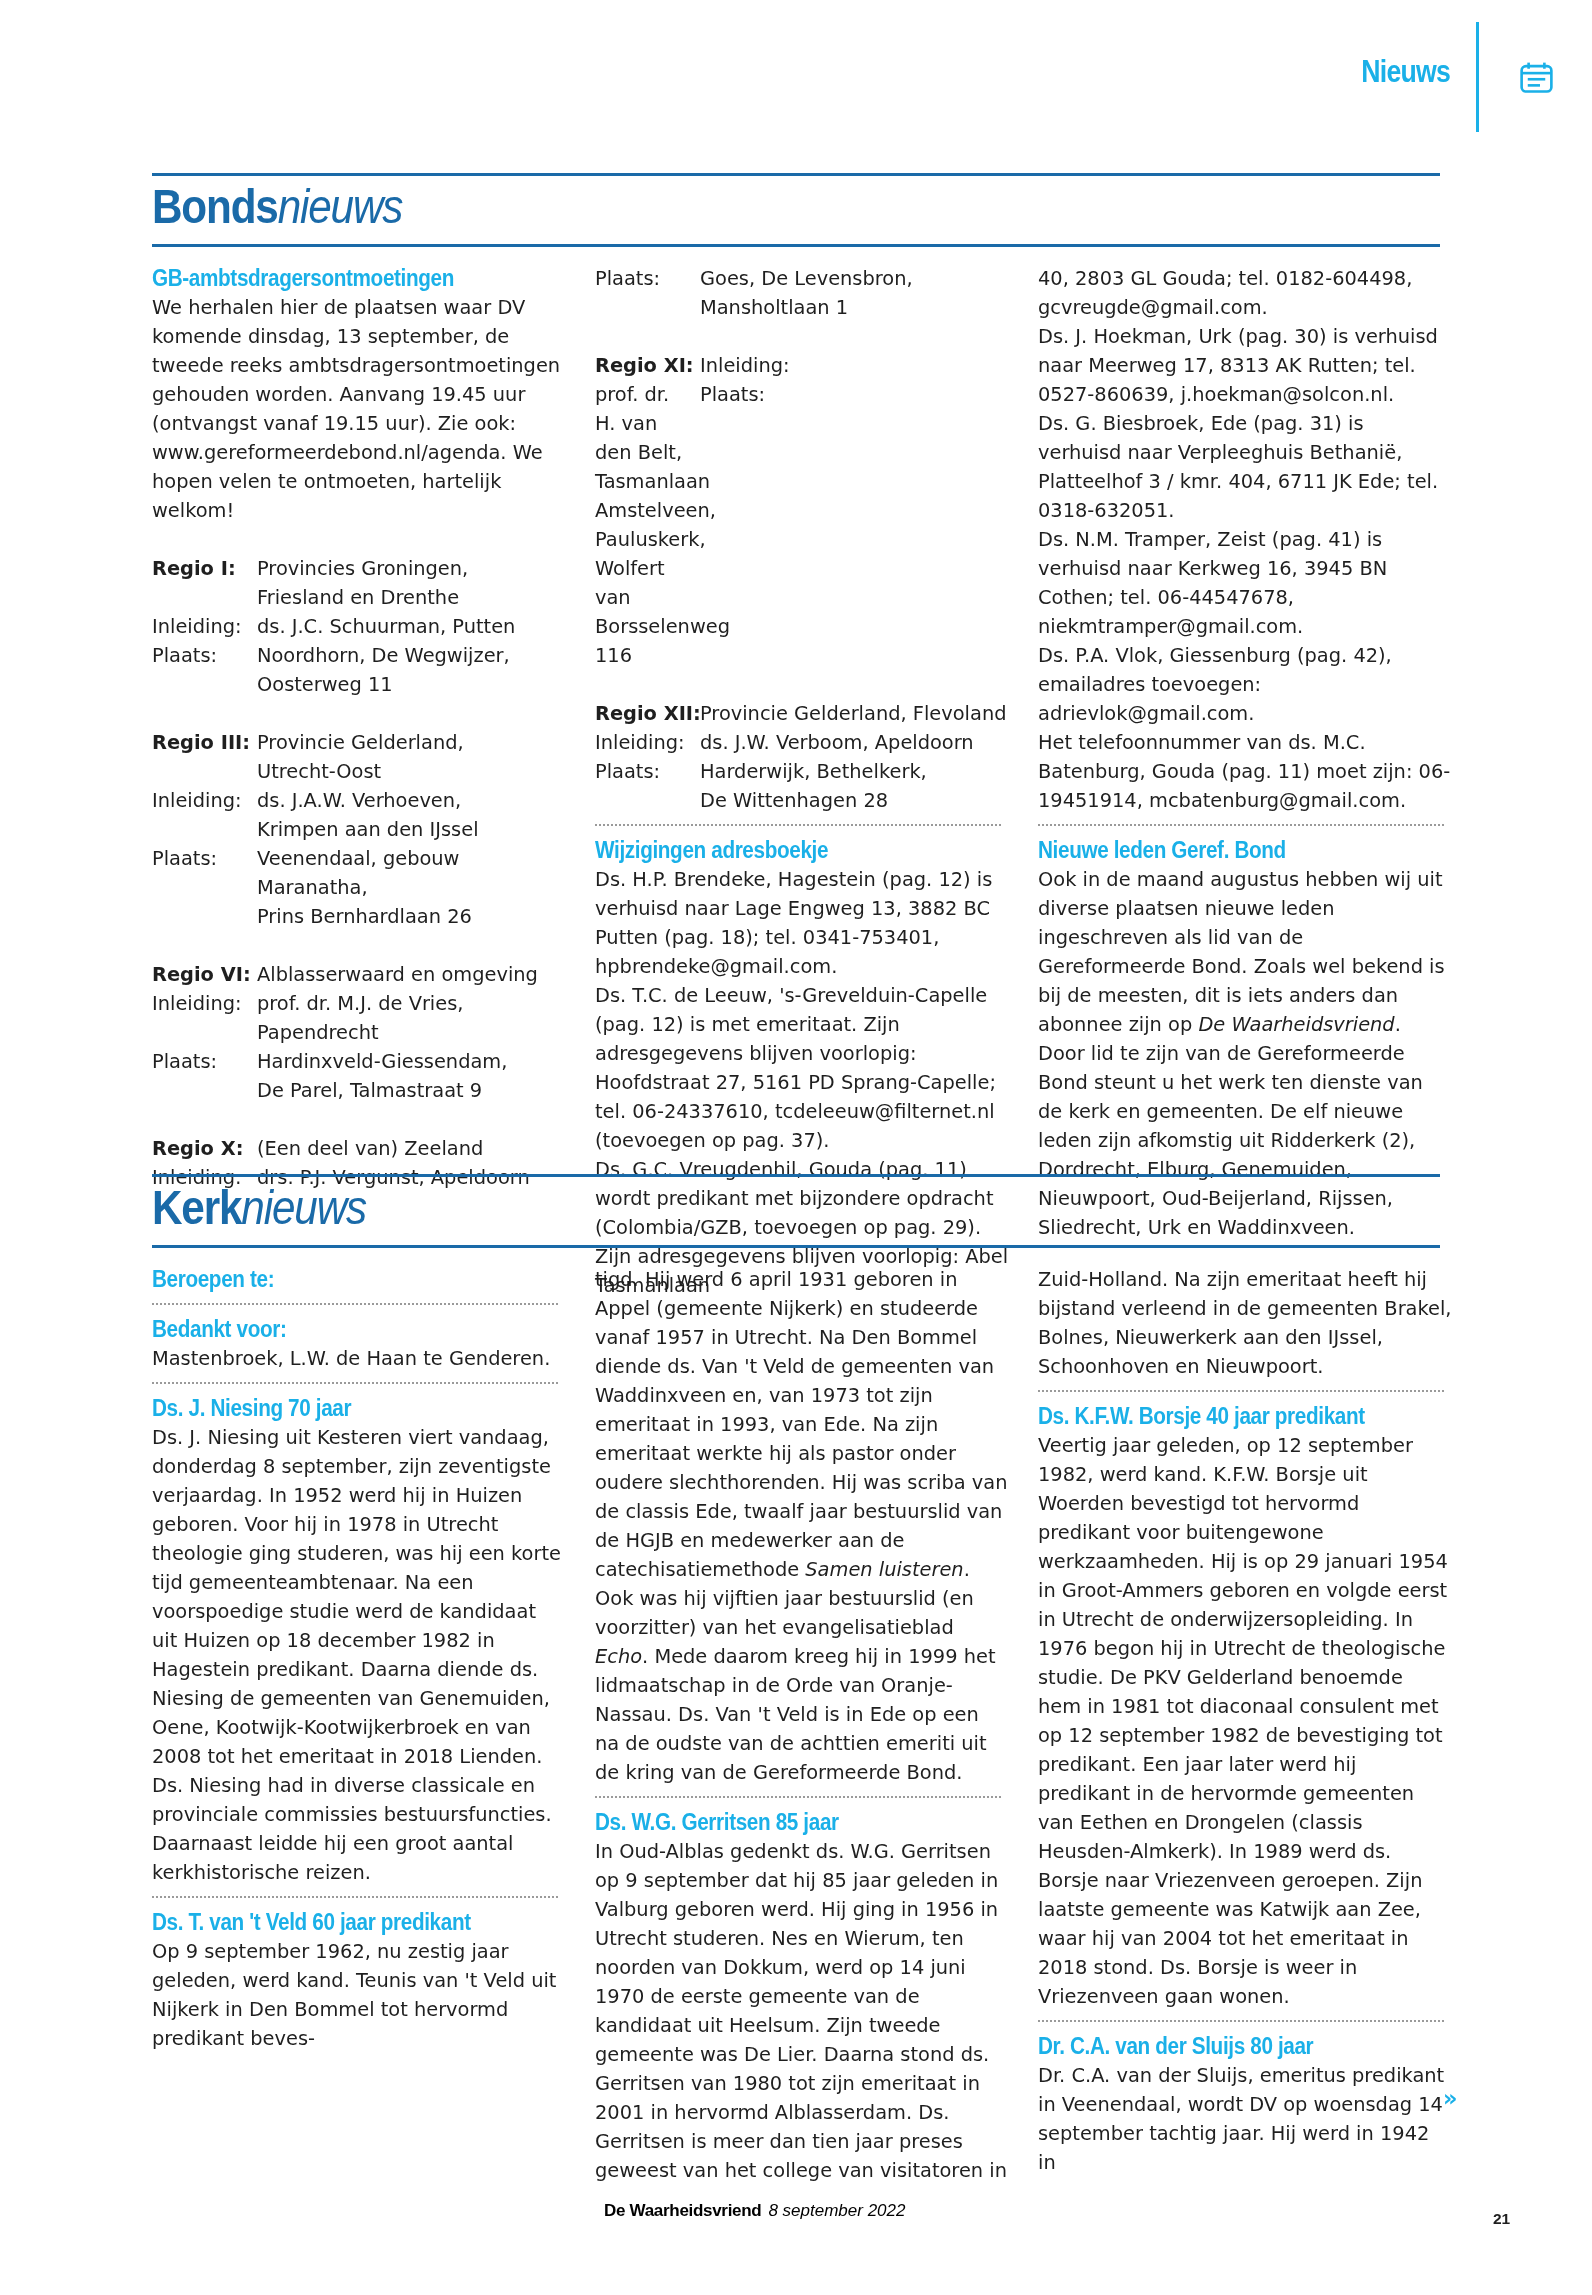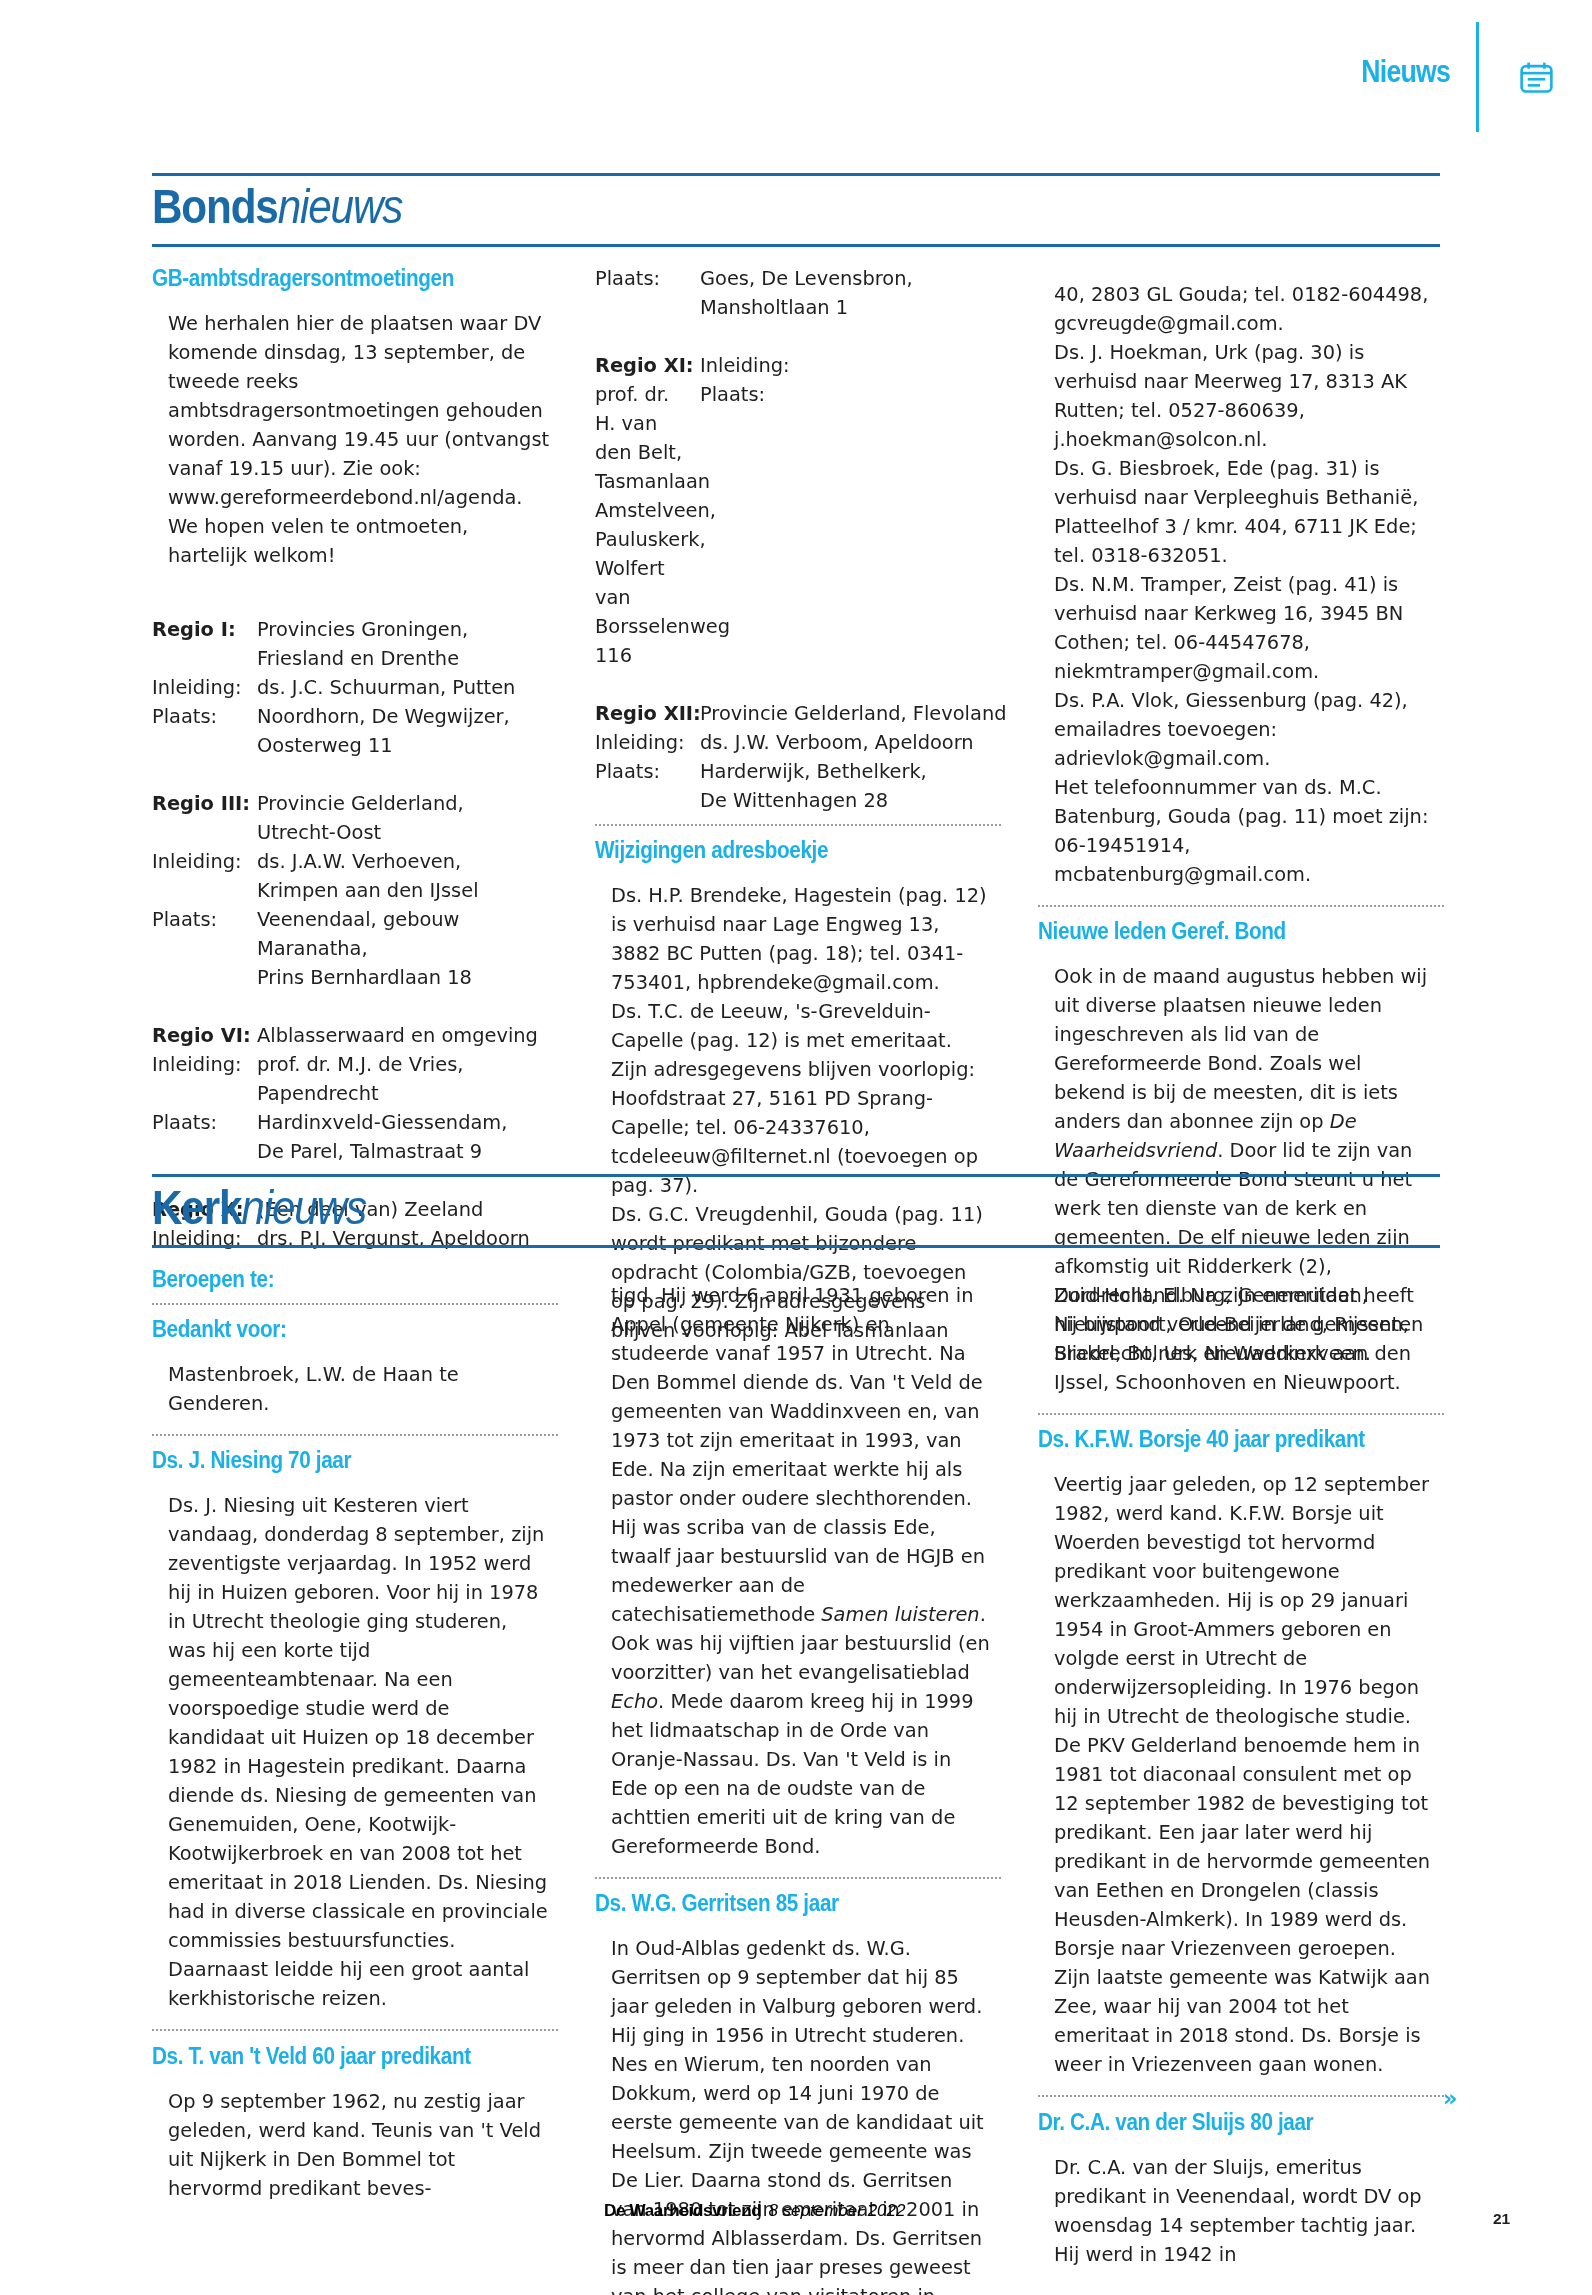"40, 2803 GL Gouda; tel." .para { margin: 16px -> 0 }
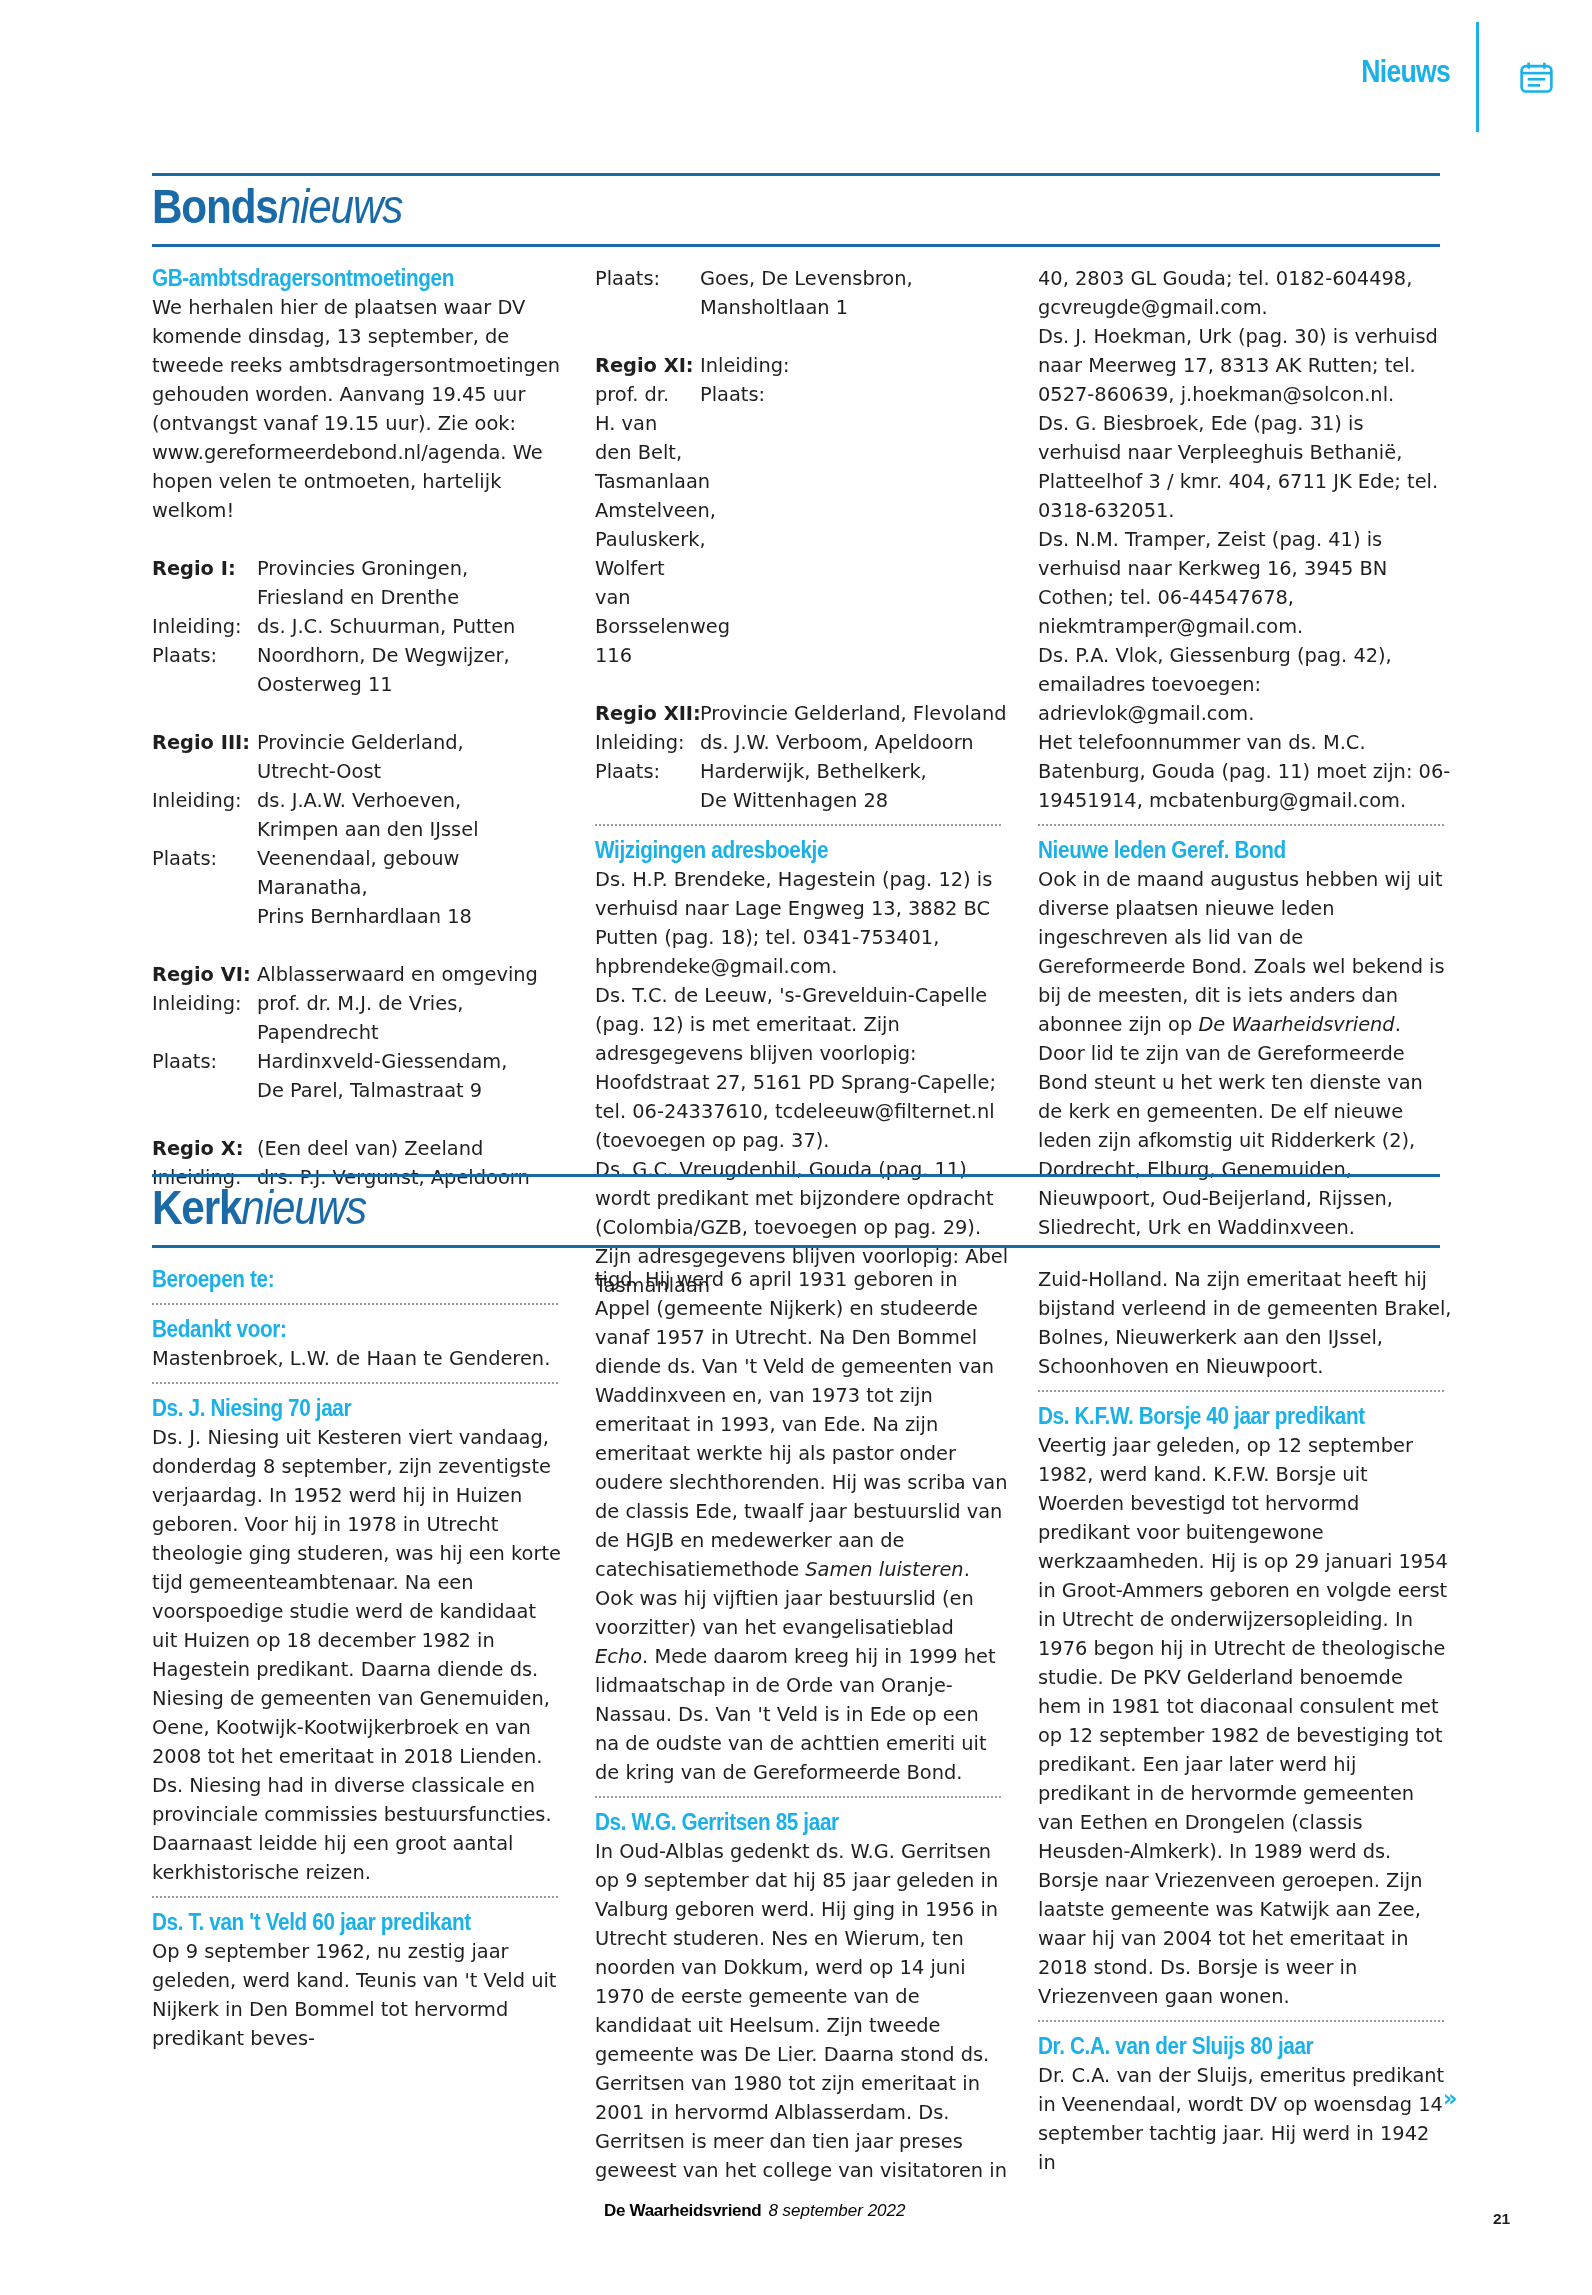"Veenendaal, gebouw Maranatha," span.val { text: 18 -> 26 }
